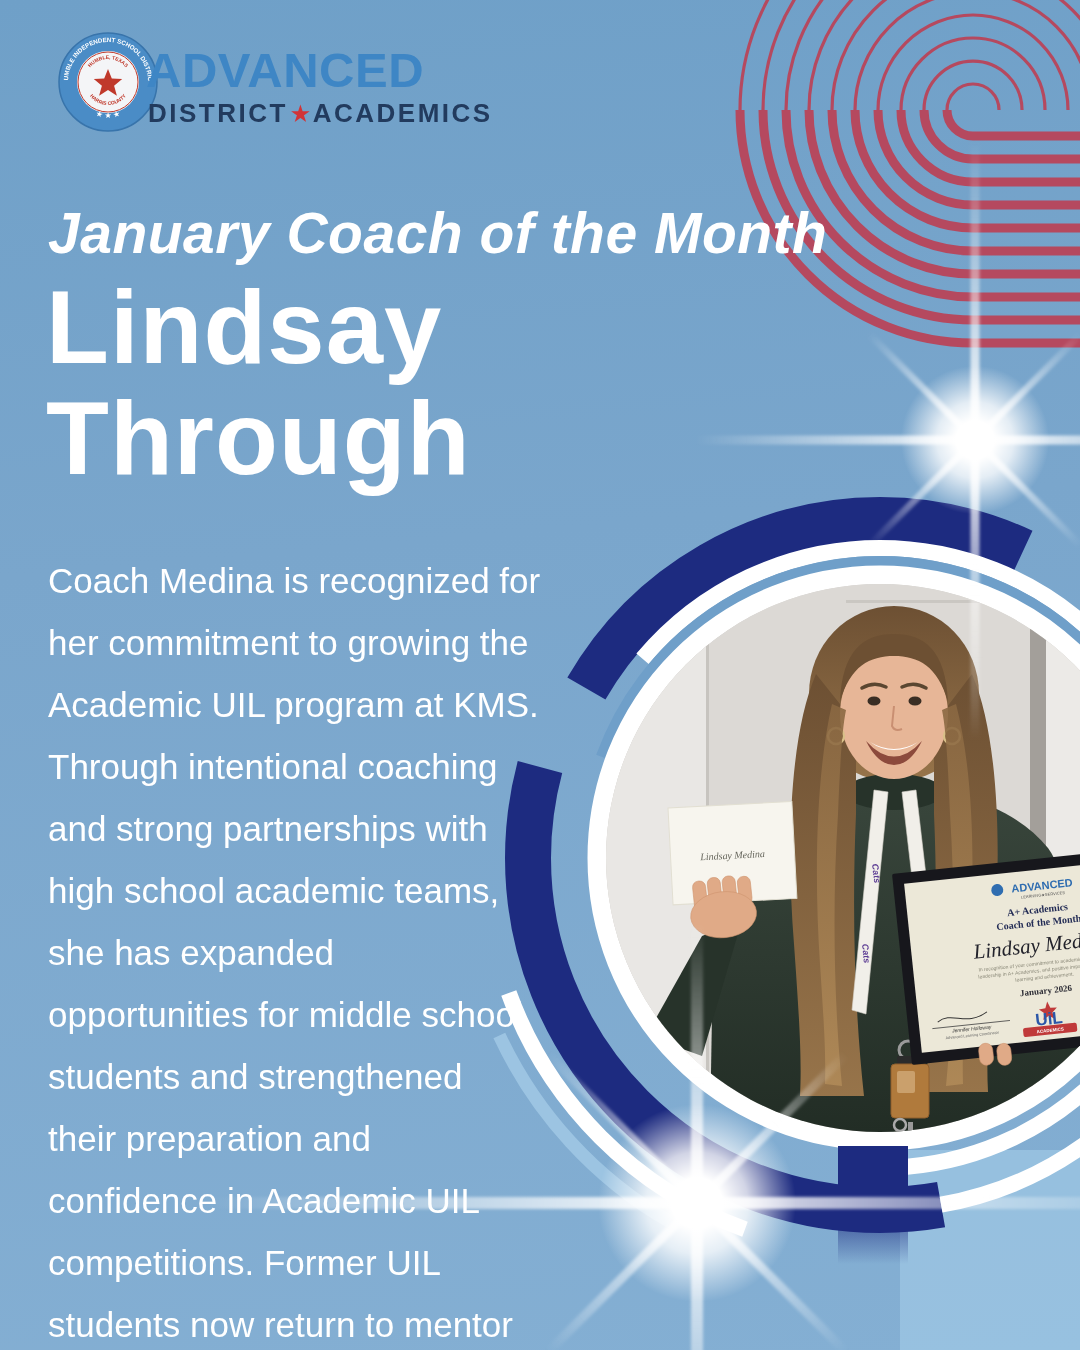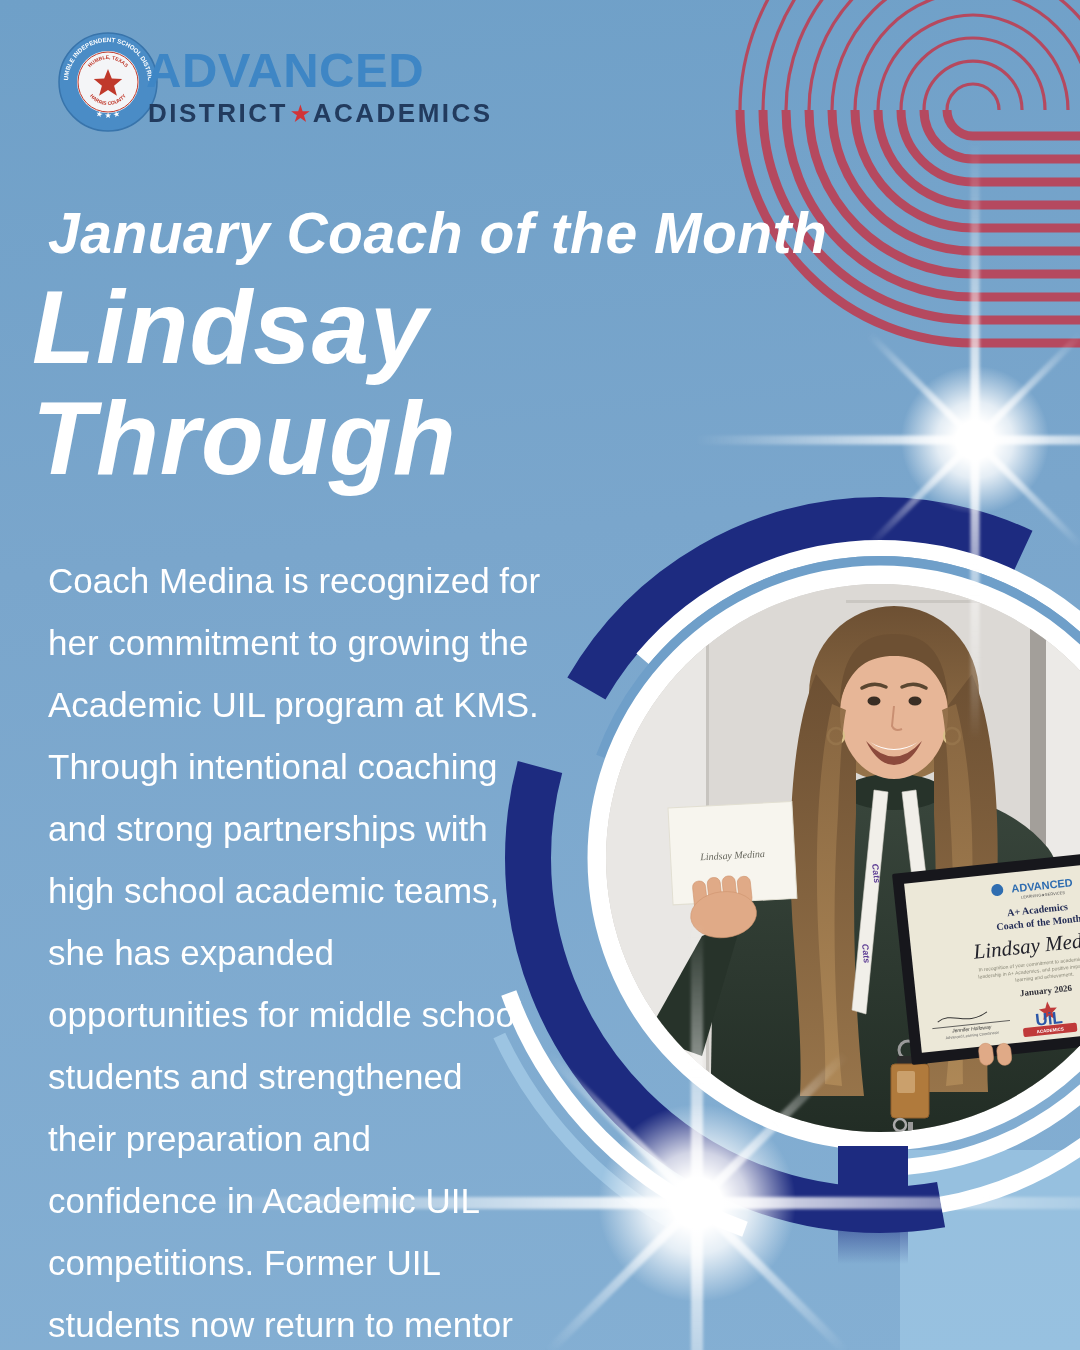"Lindsay" #honoree { font-style: italic -> none; left: 32px -> 46px }
